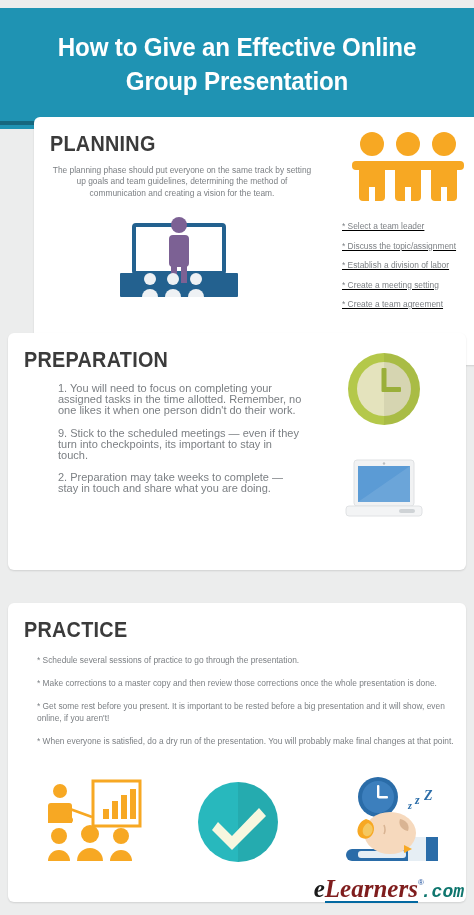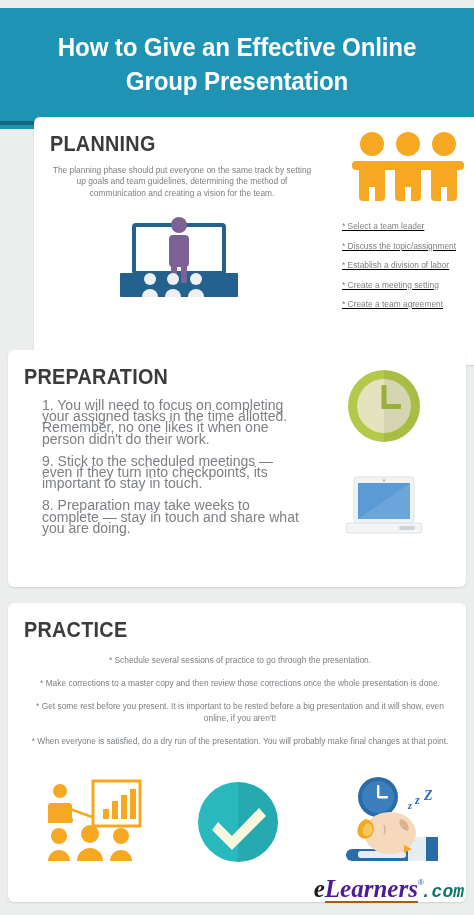"PREPARATION" .card-preparation { top: 350px -> 333px }
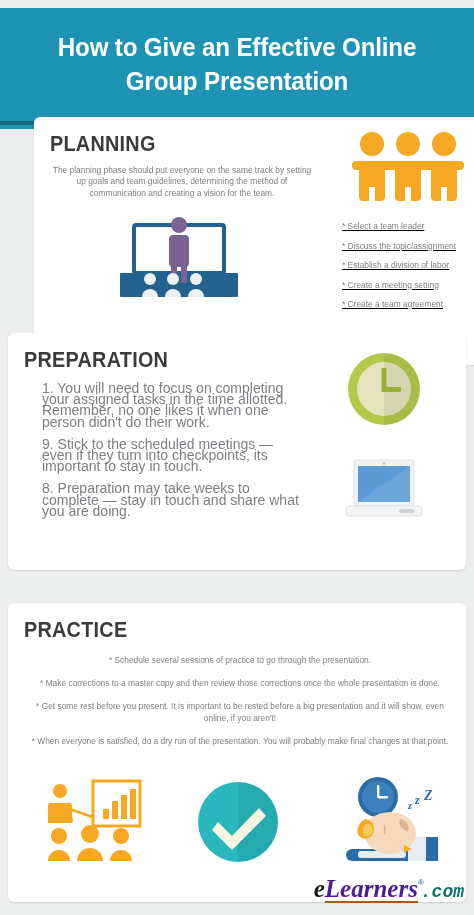"1. You will need to" .prep-list p { font-size: 14px -> 11px; margin: 0 0 11px 0 -> 0 0 11px 16px }
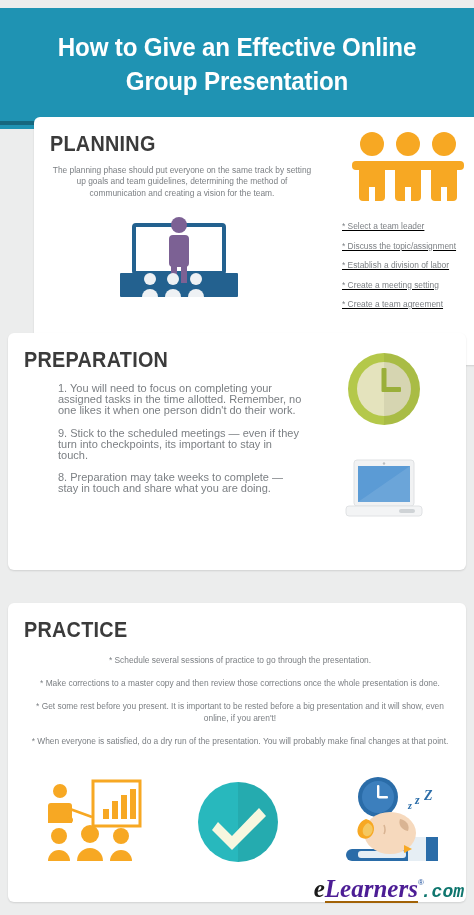"8. Preparation may take weeks" p { text: 8 -> 2 }
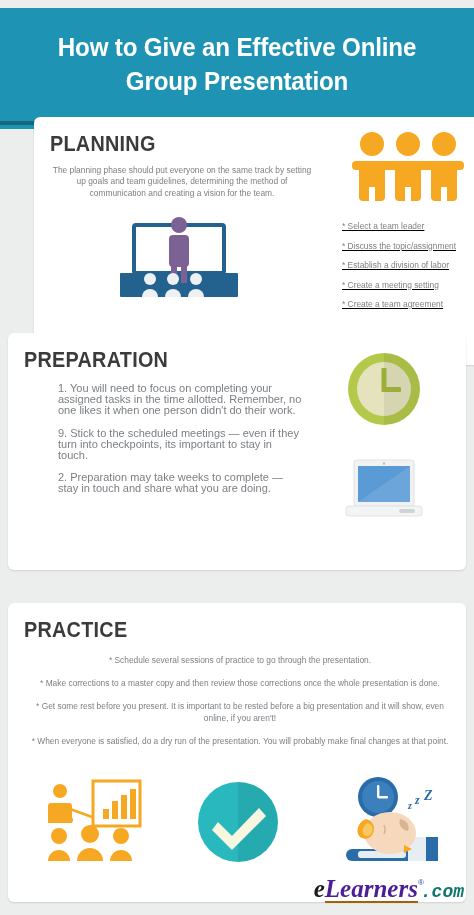"* Schedule several sessions of" .prac-list { left: 20px -> 29px; text-align: center -> none }
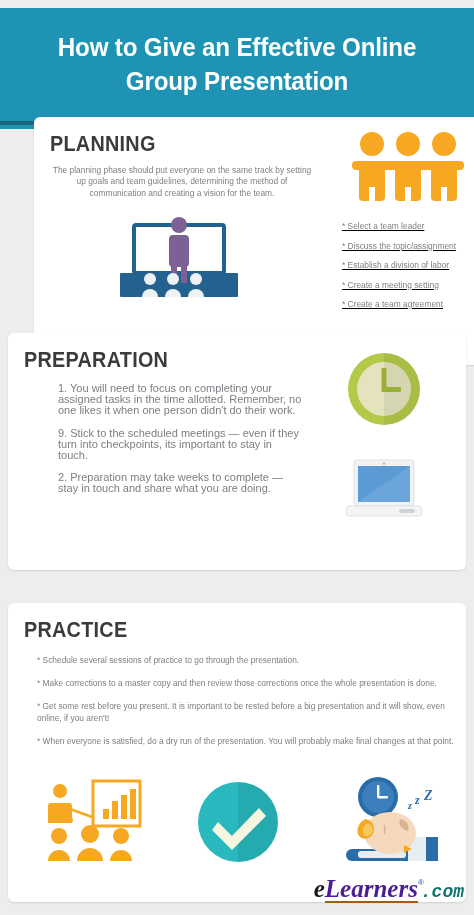"Learners" .logo-learners { border-bottom: 2px solid #a16207 -> 2px solid #0369a1; color: #4c1d95 -> #7f1d1d }
